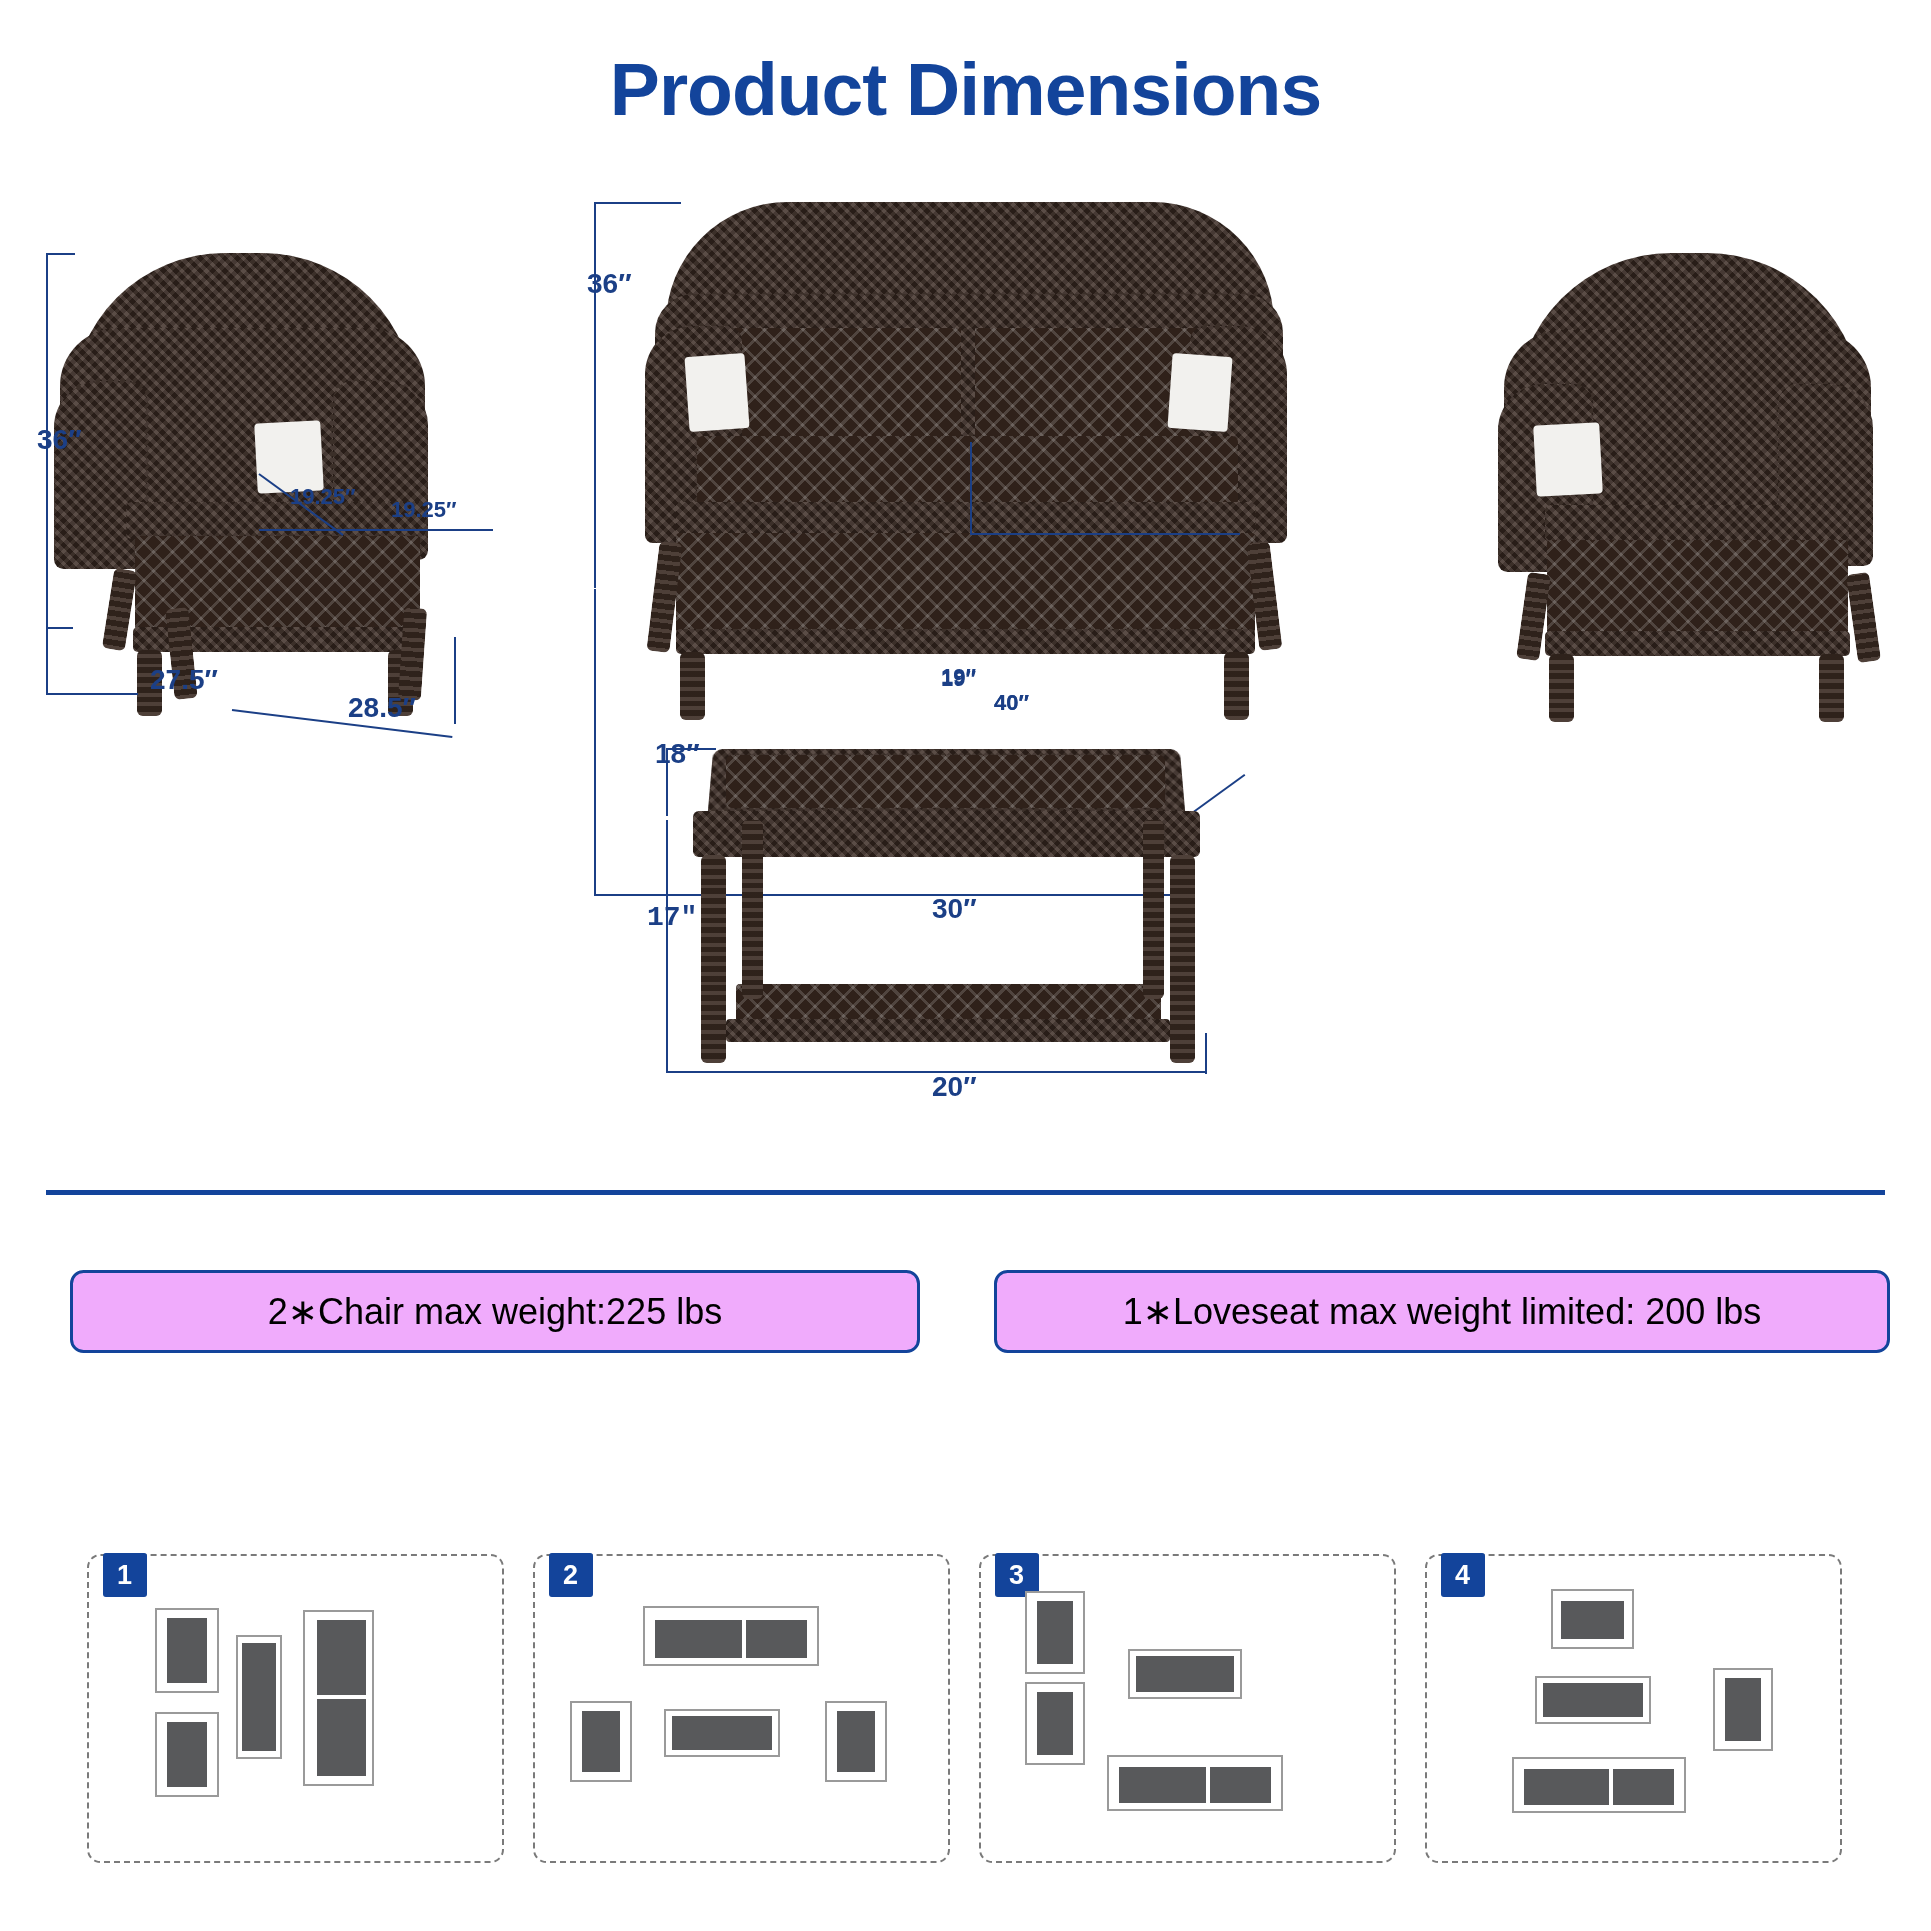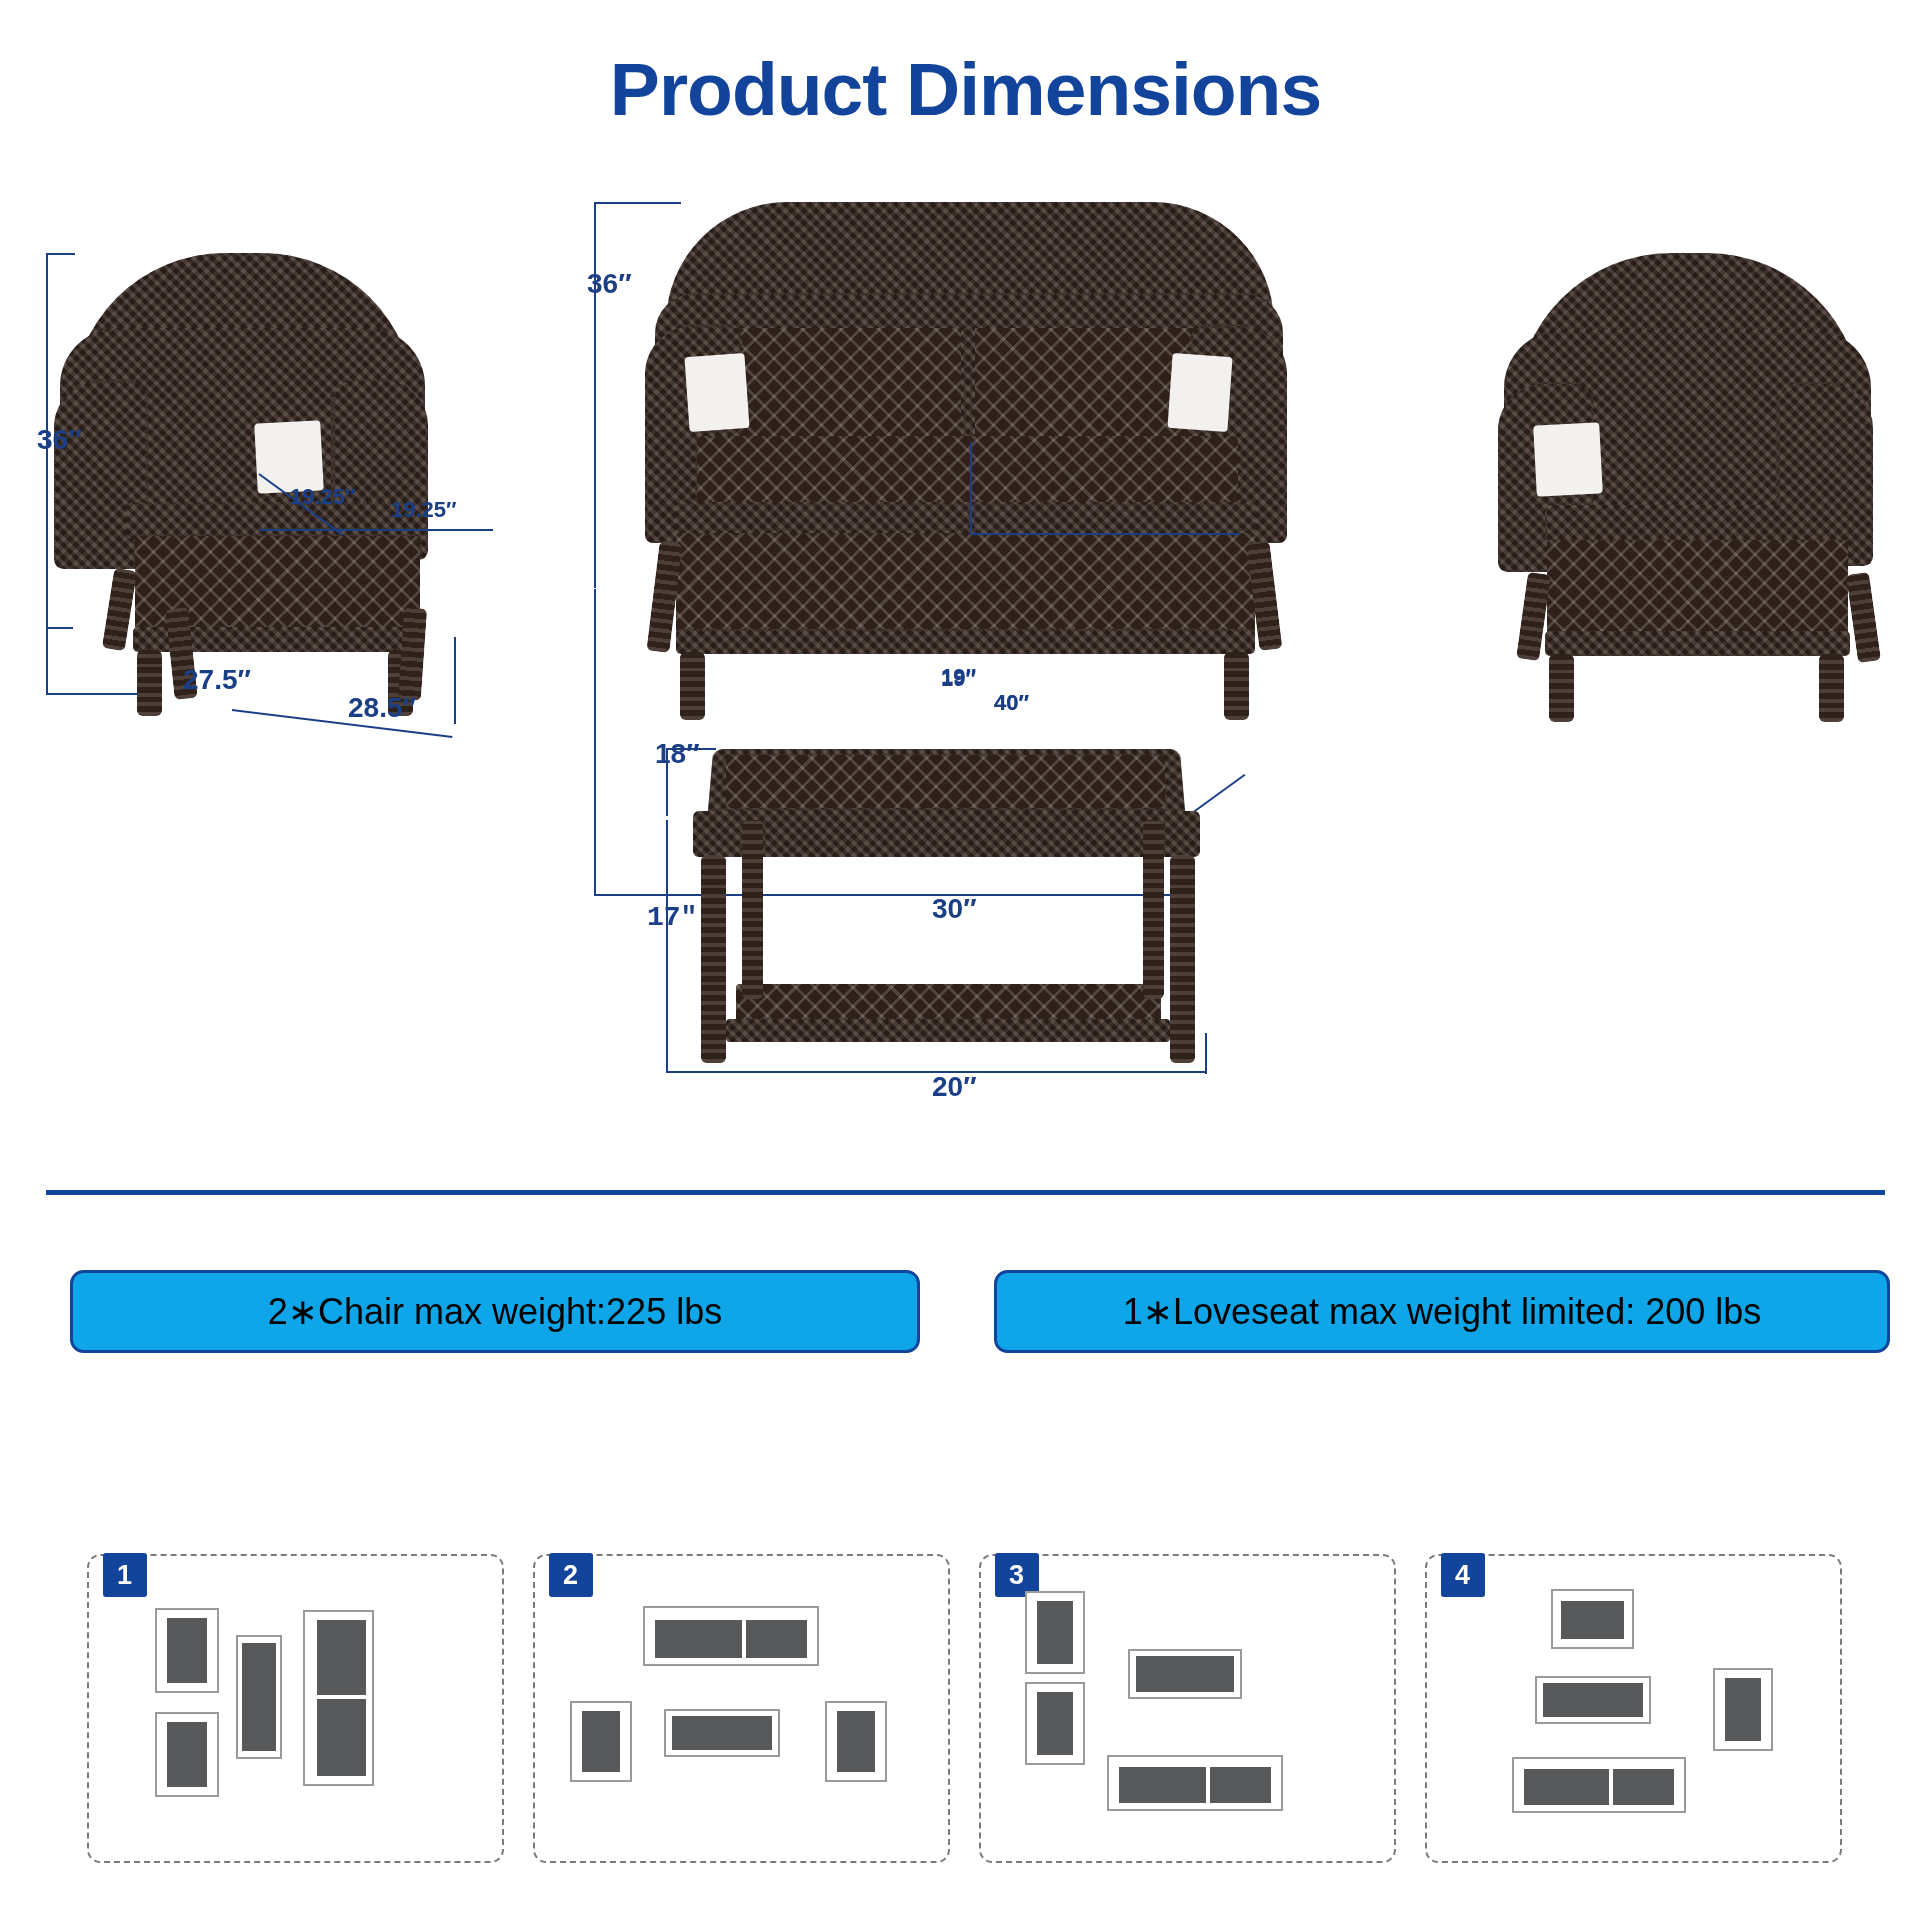"27.5″" div.dim { margin-left: 33px -> none }
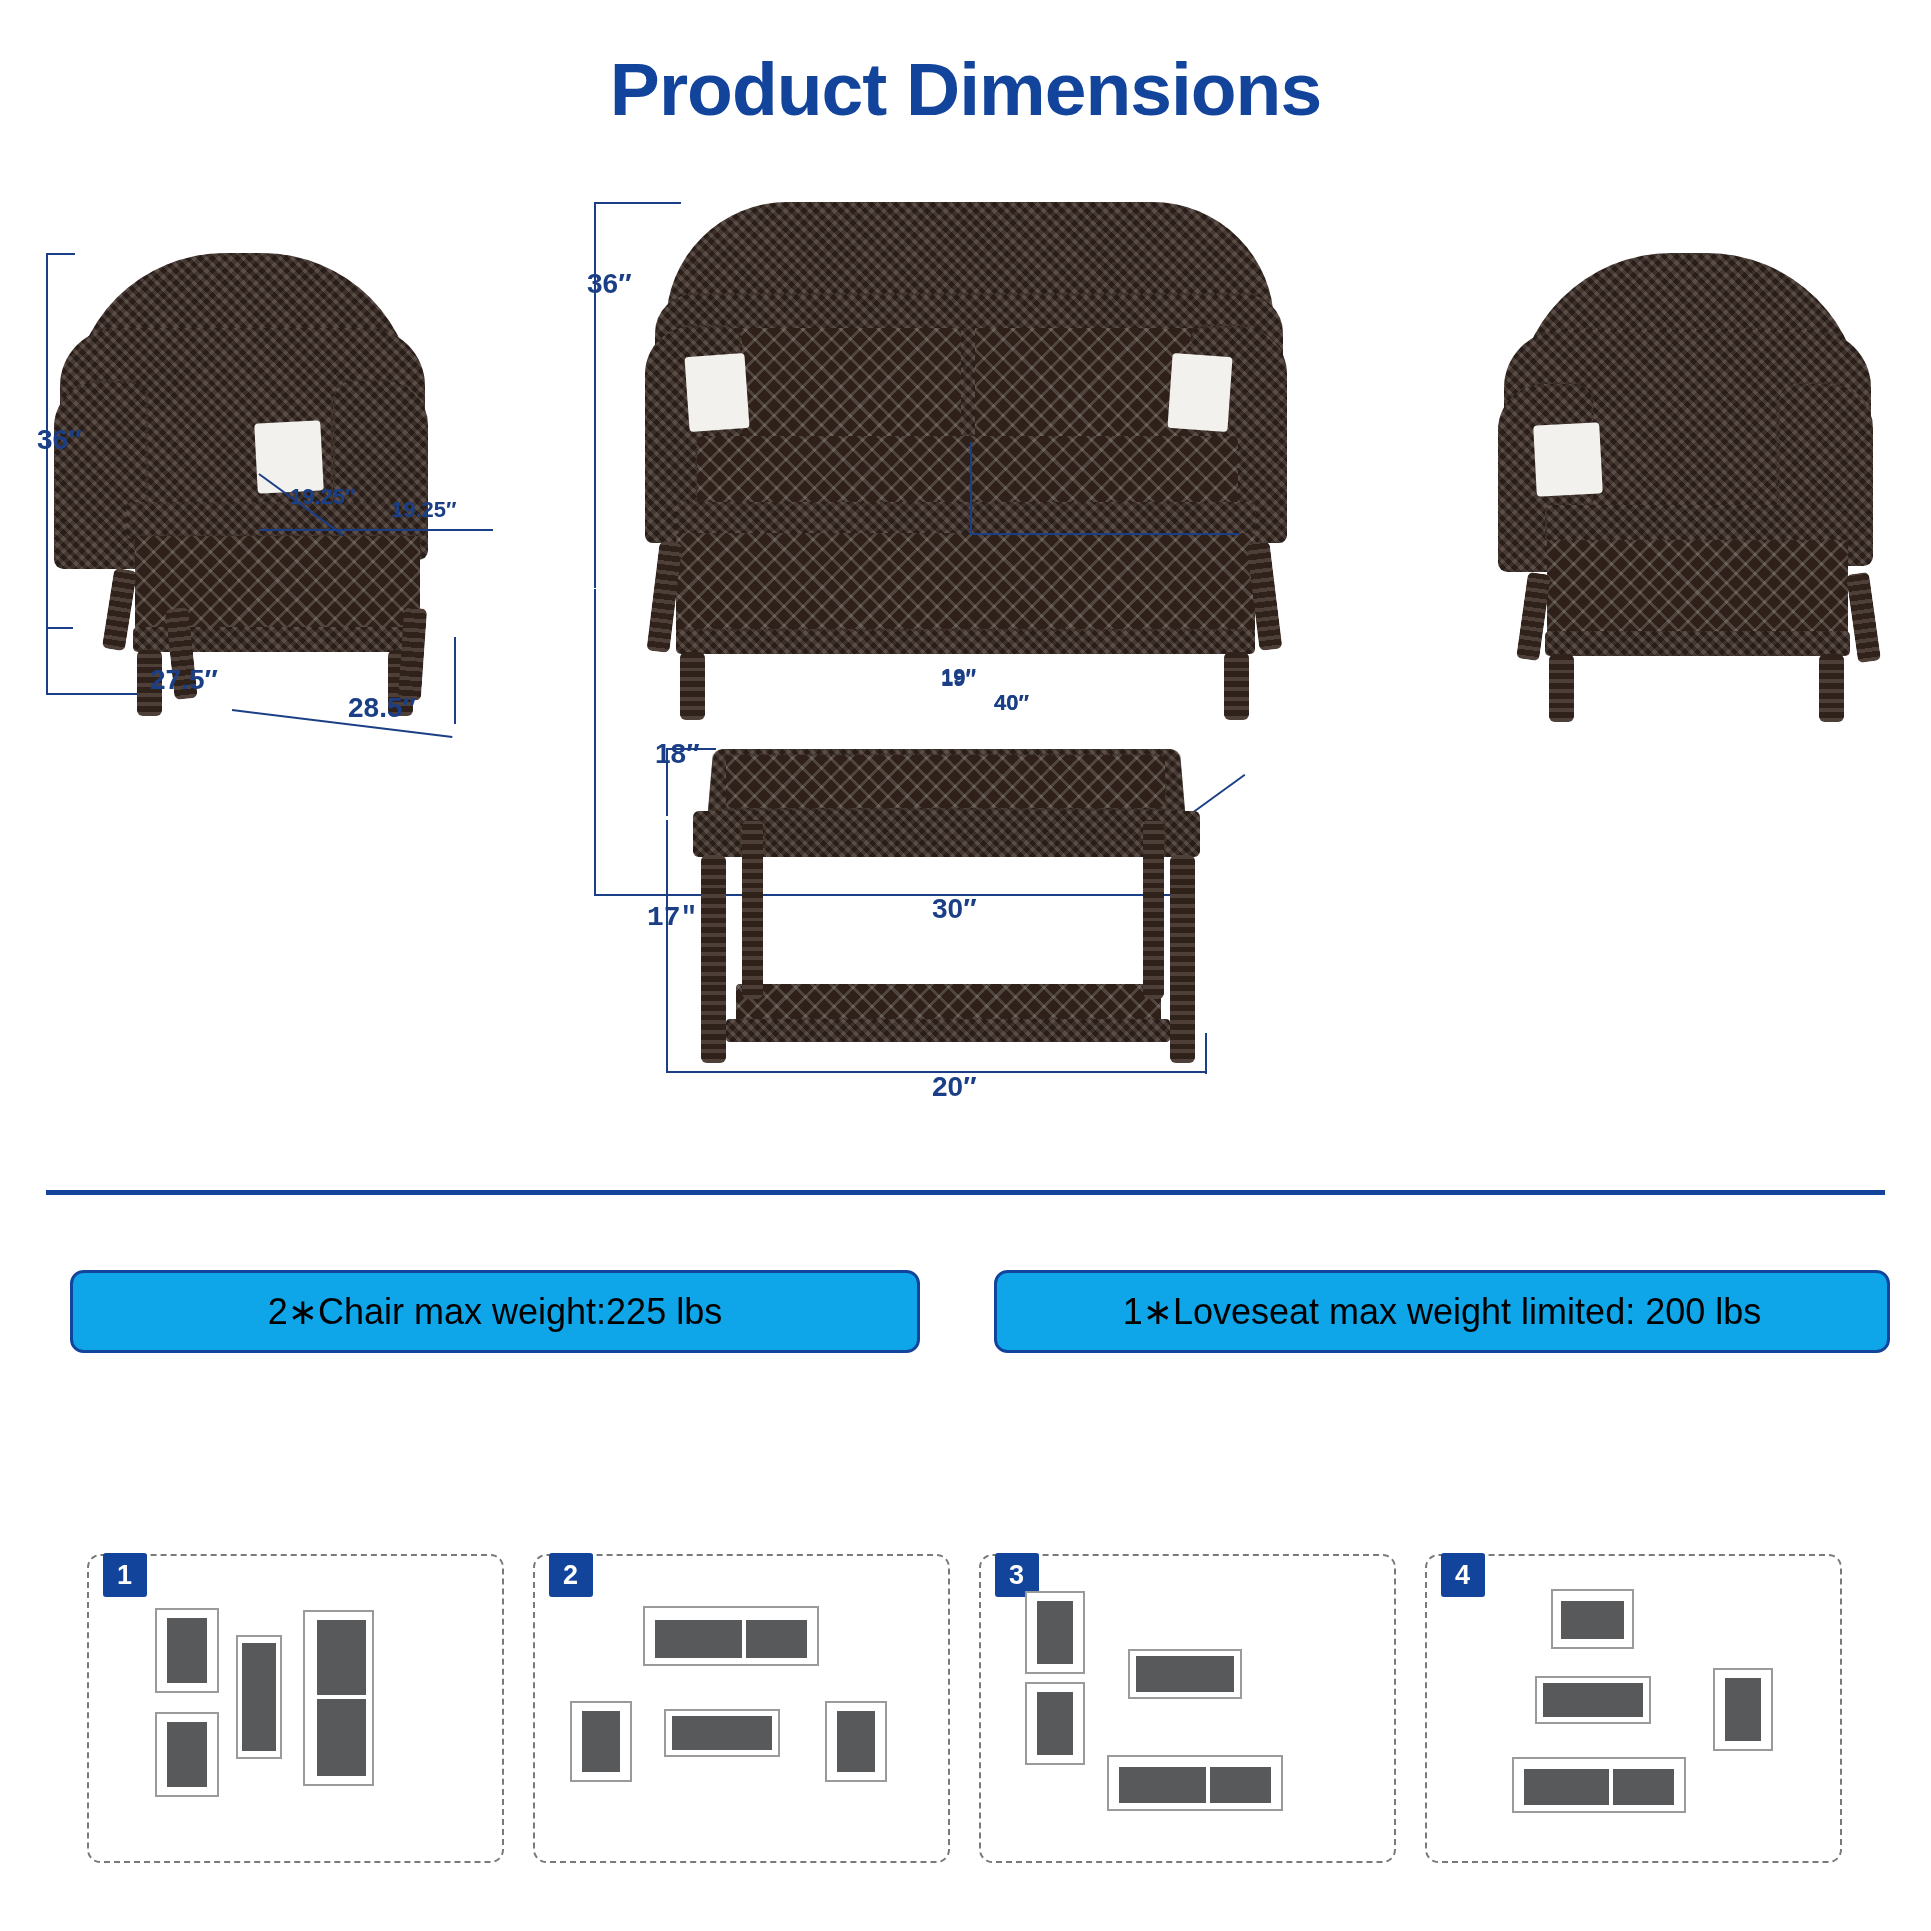"2∗Chair max weight:225 lbs" .wbox { background: #0ea5e9 -> #f0abfc }
